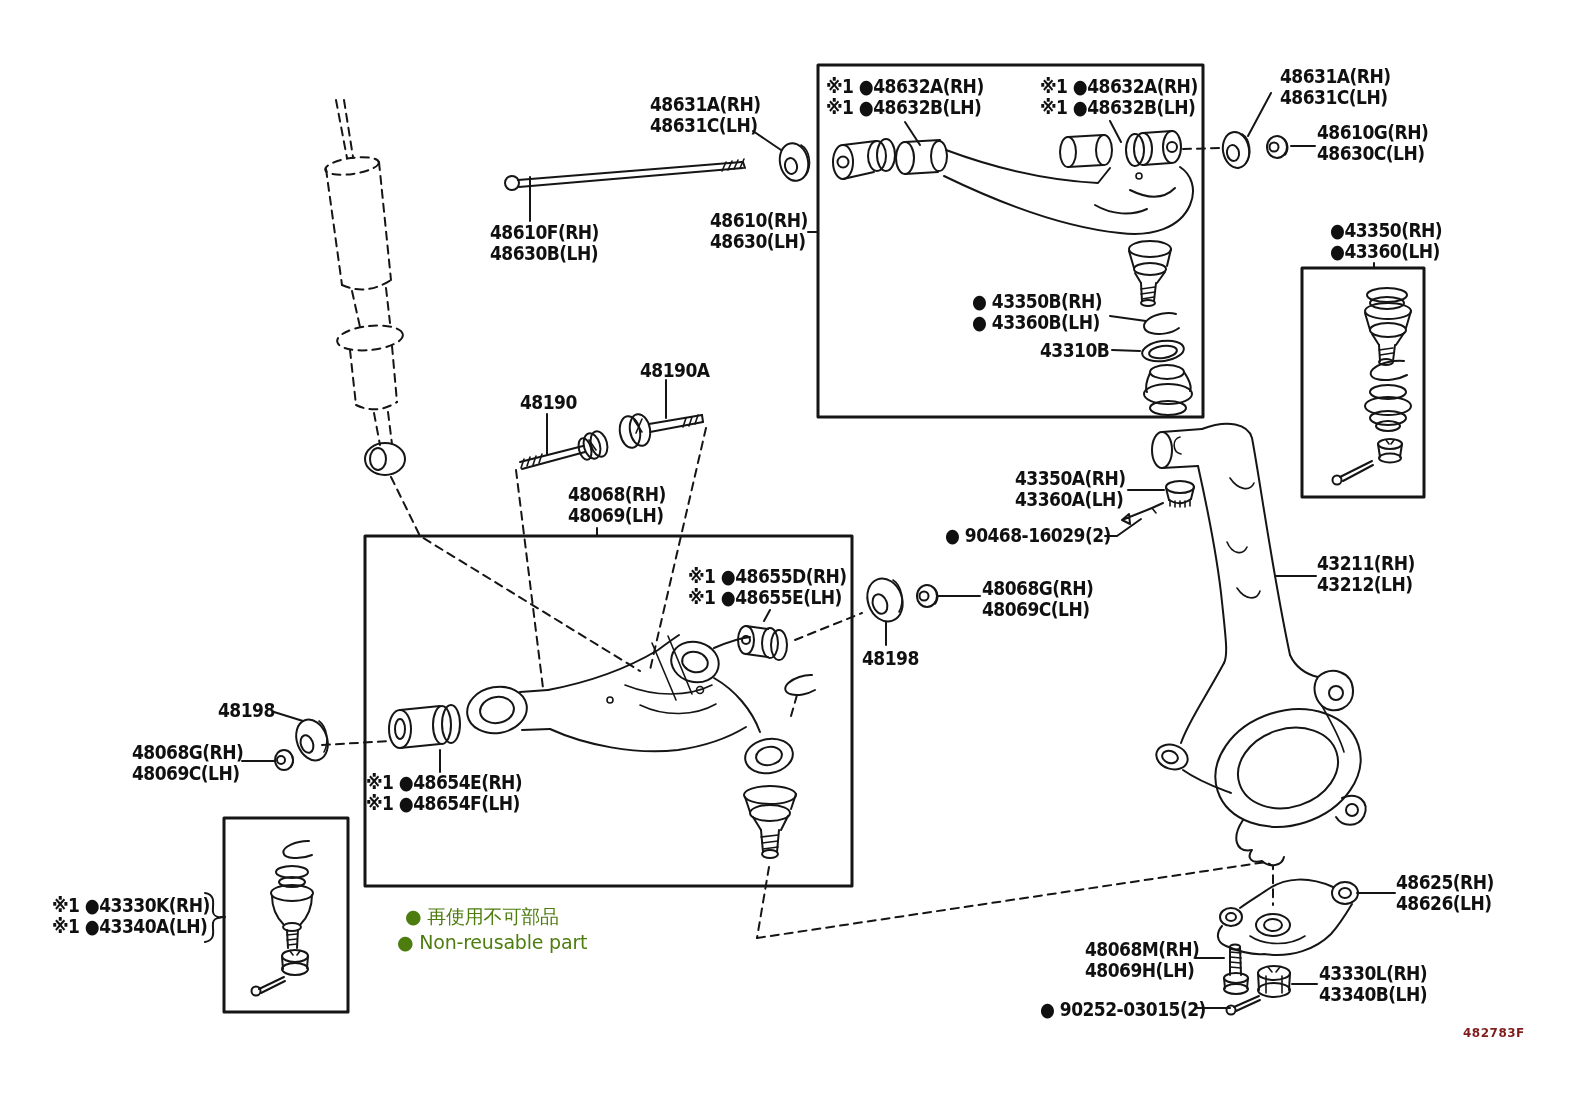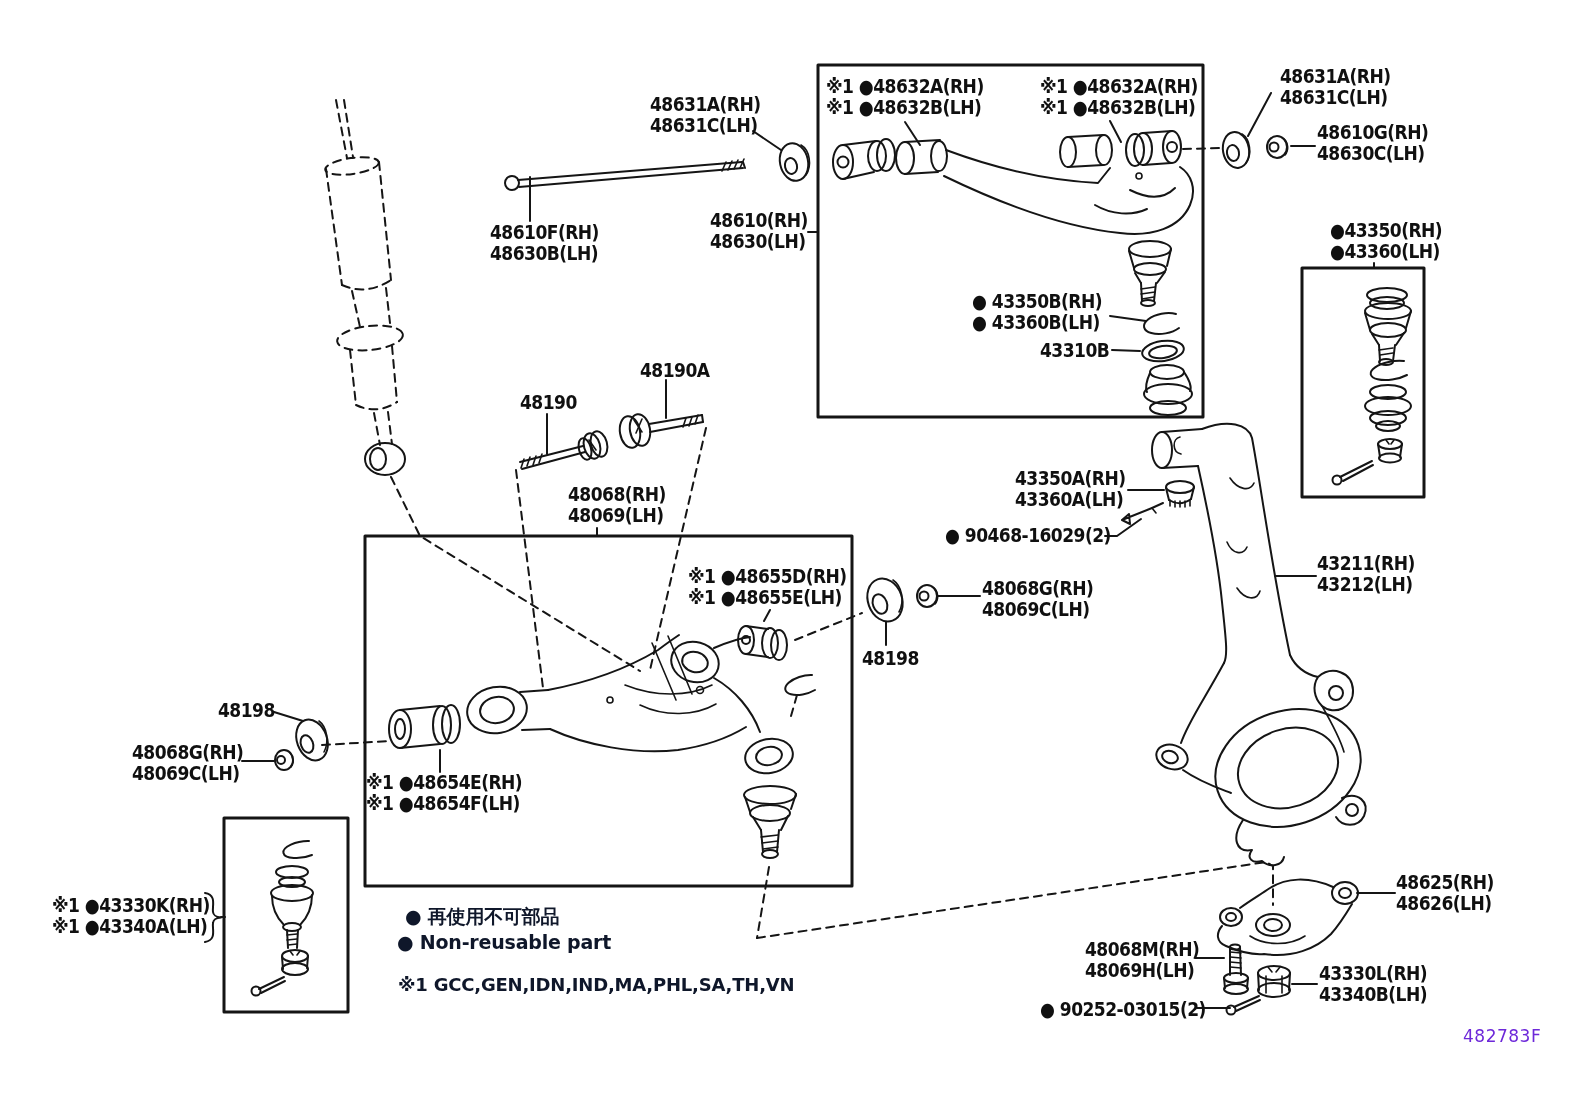"● 再使用不可部品" .legend { color: #0f172a -> #4d7c0f; font-weight: bold -> normal }
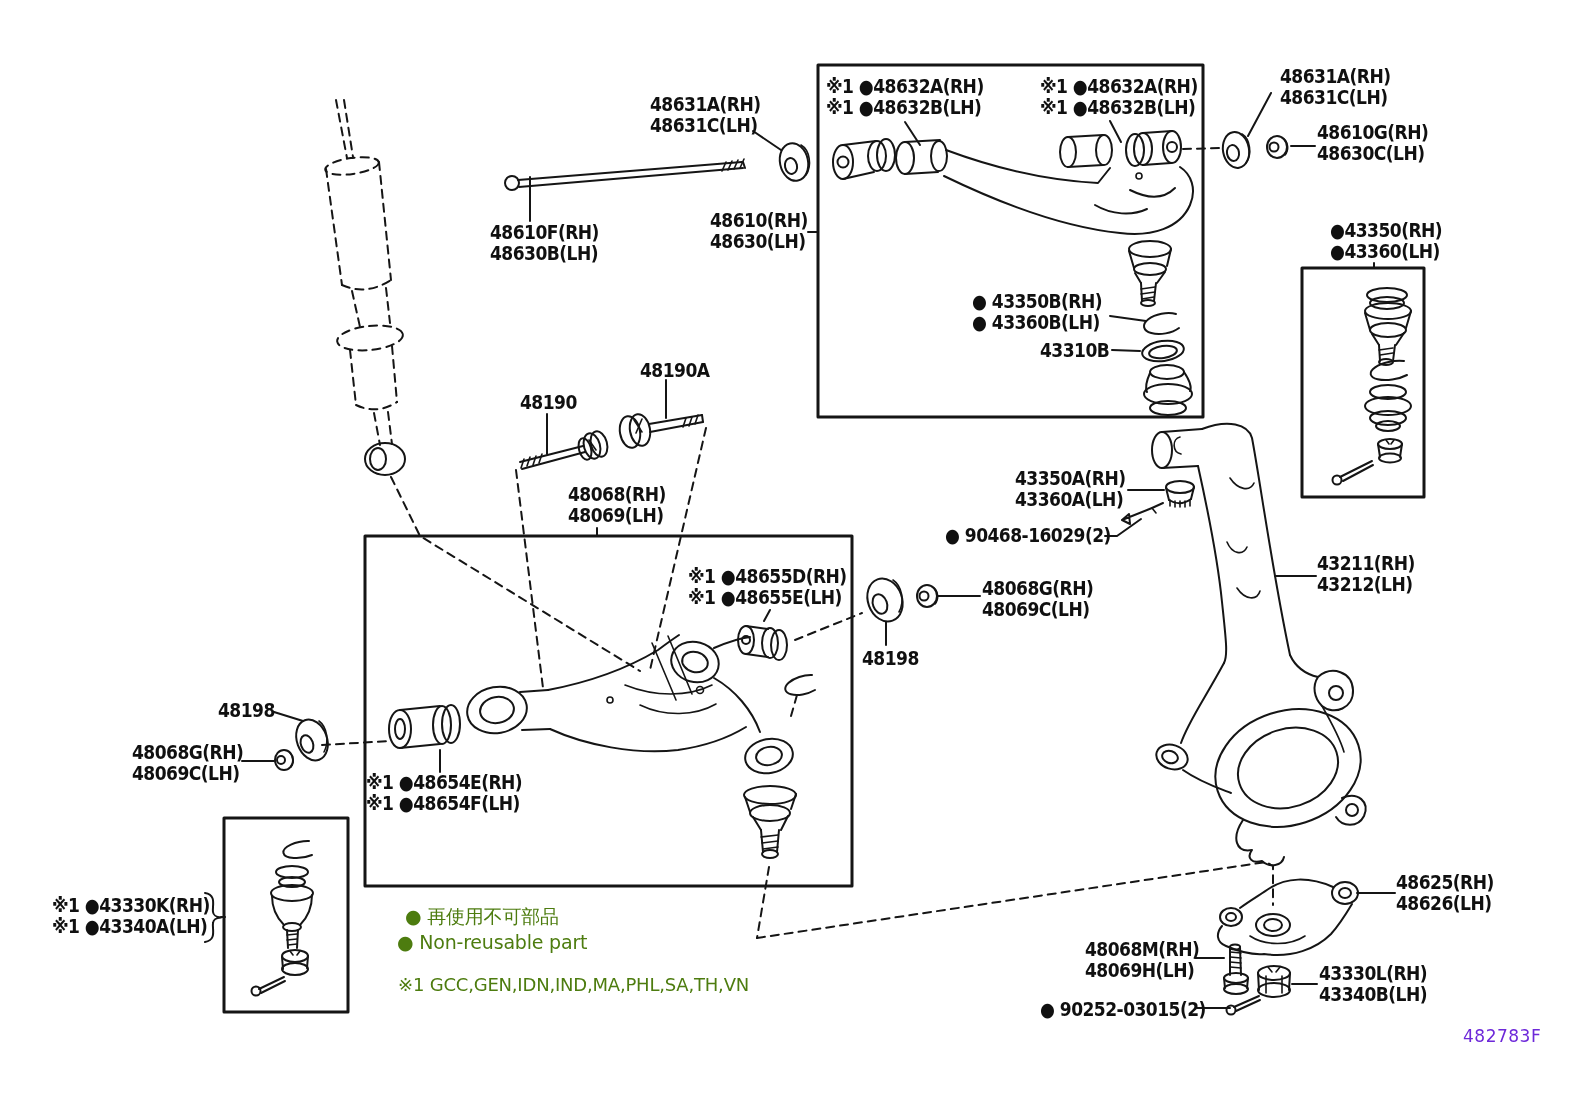"※1 GCC,GEN,IDN,IND,MA,PHL,SA,TH,VN" div.legend { html: <div>※1 GCC,GEN,IDN,IND,MA,PHL,SA,TH,VN</div> -> none }
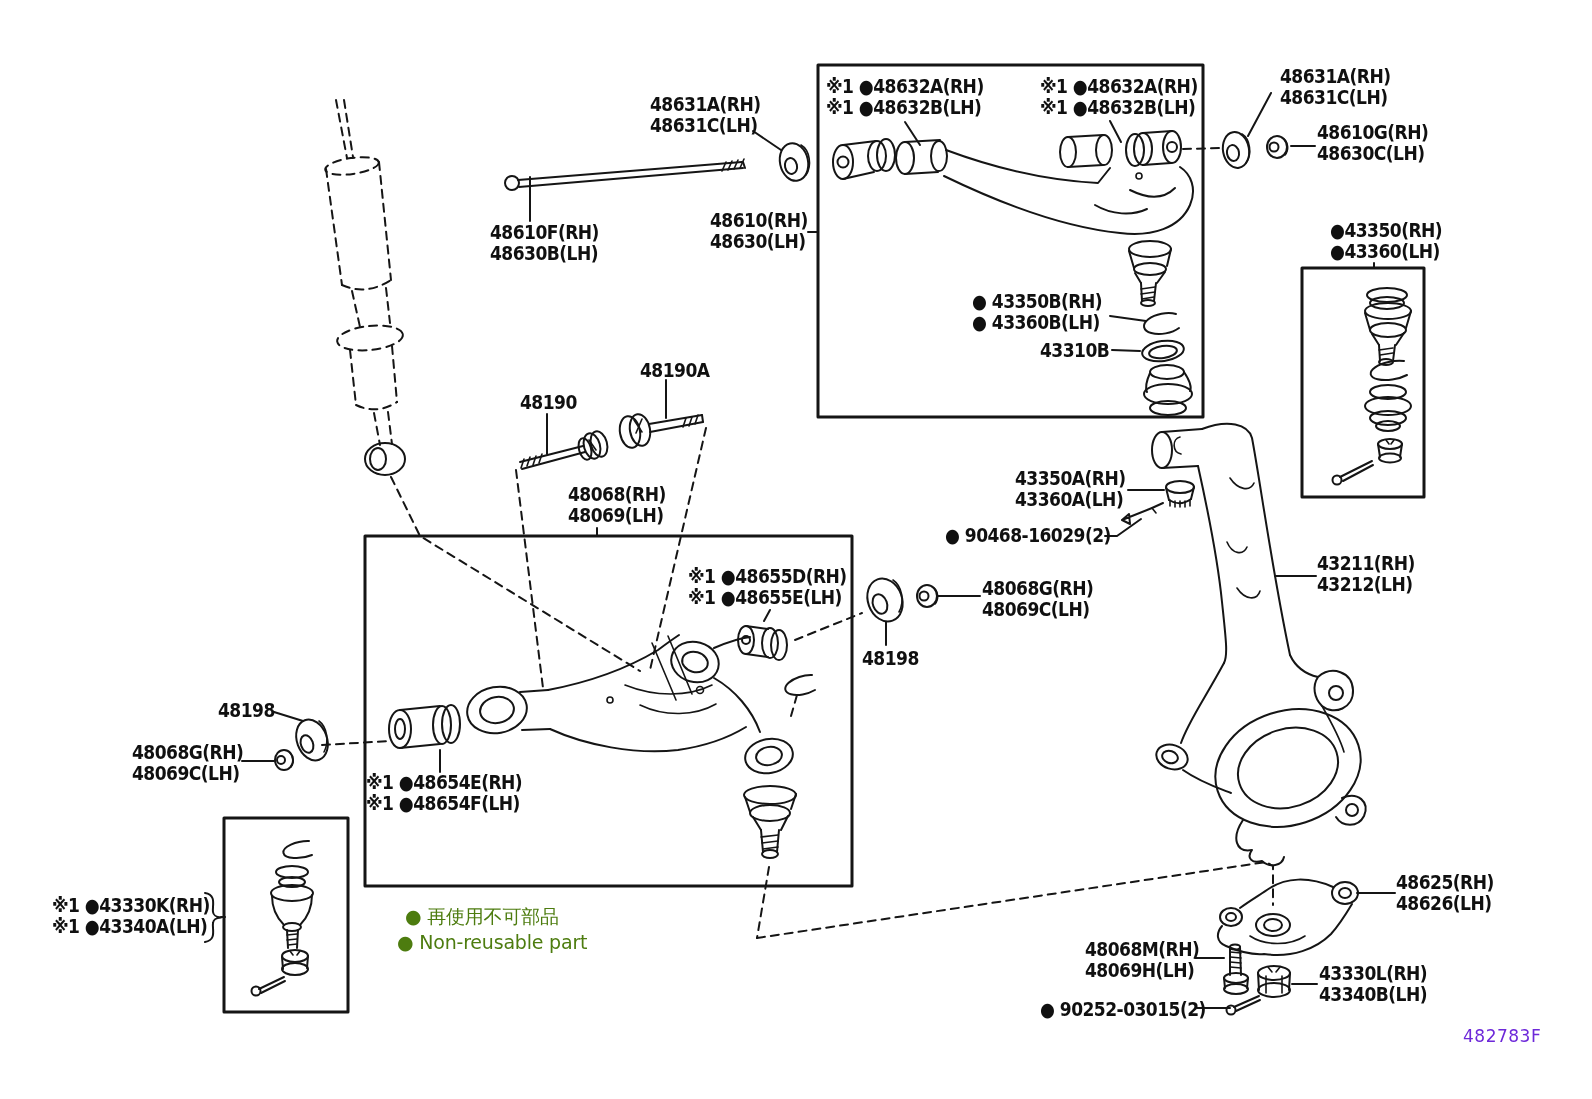"482783F" .doccode { color: #6d28d9 -> #7f1d1d; font-size: 17px -> 12px; font-weight: normal -> bold }
